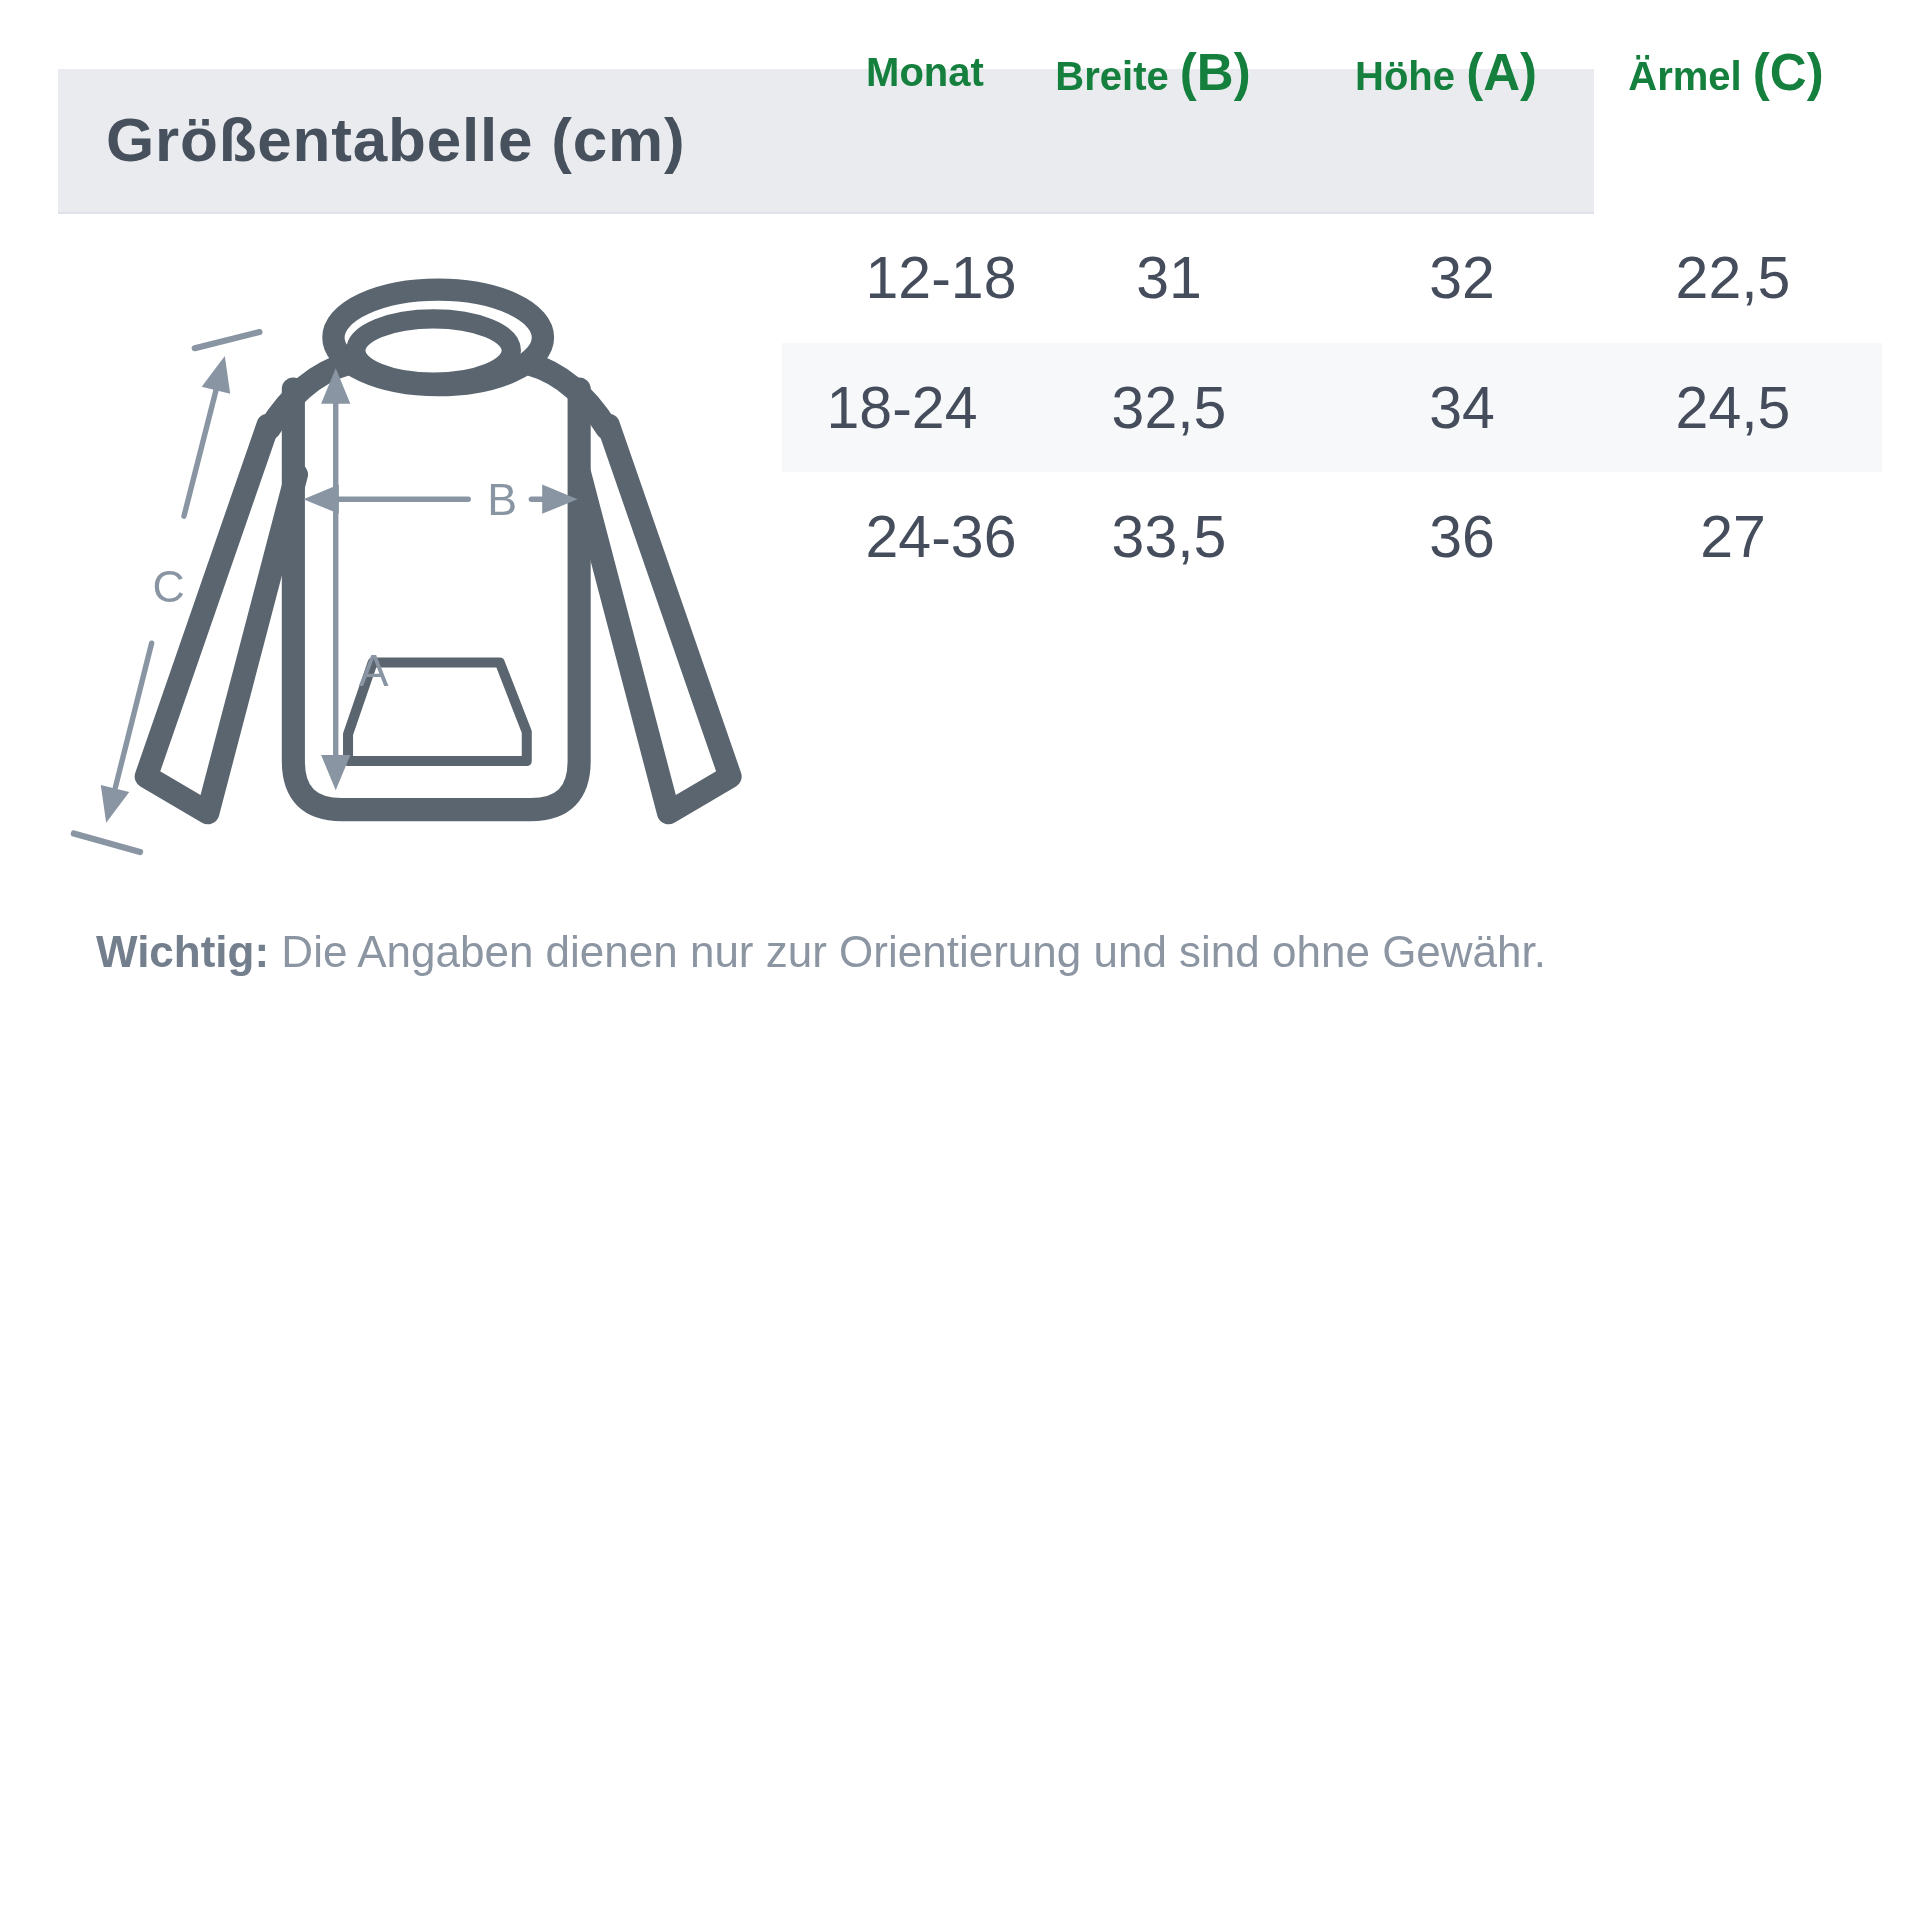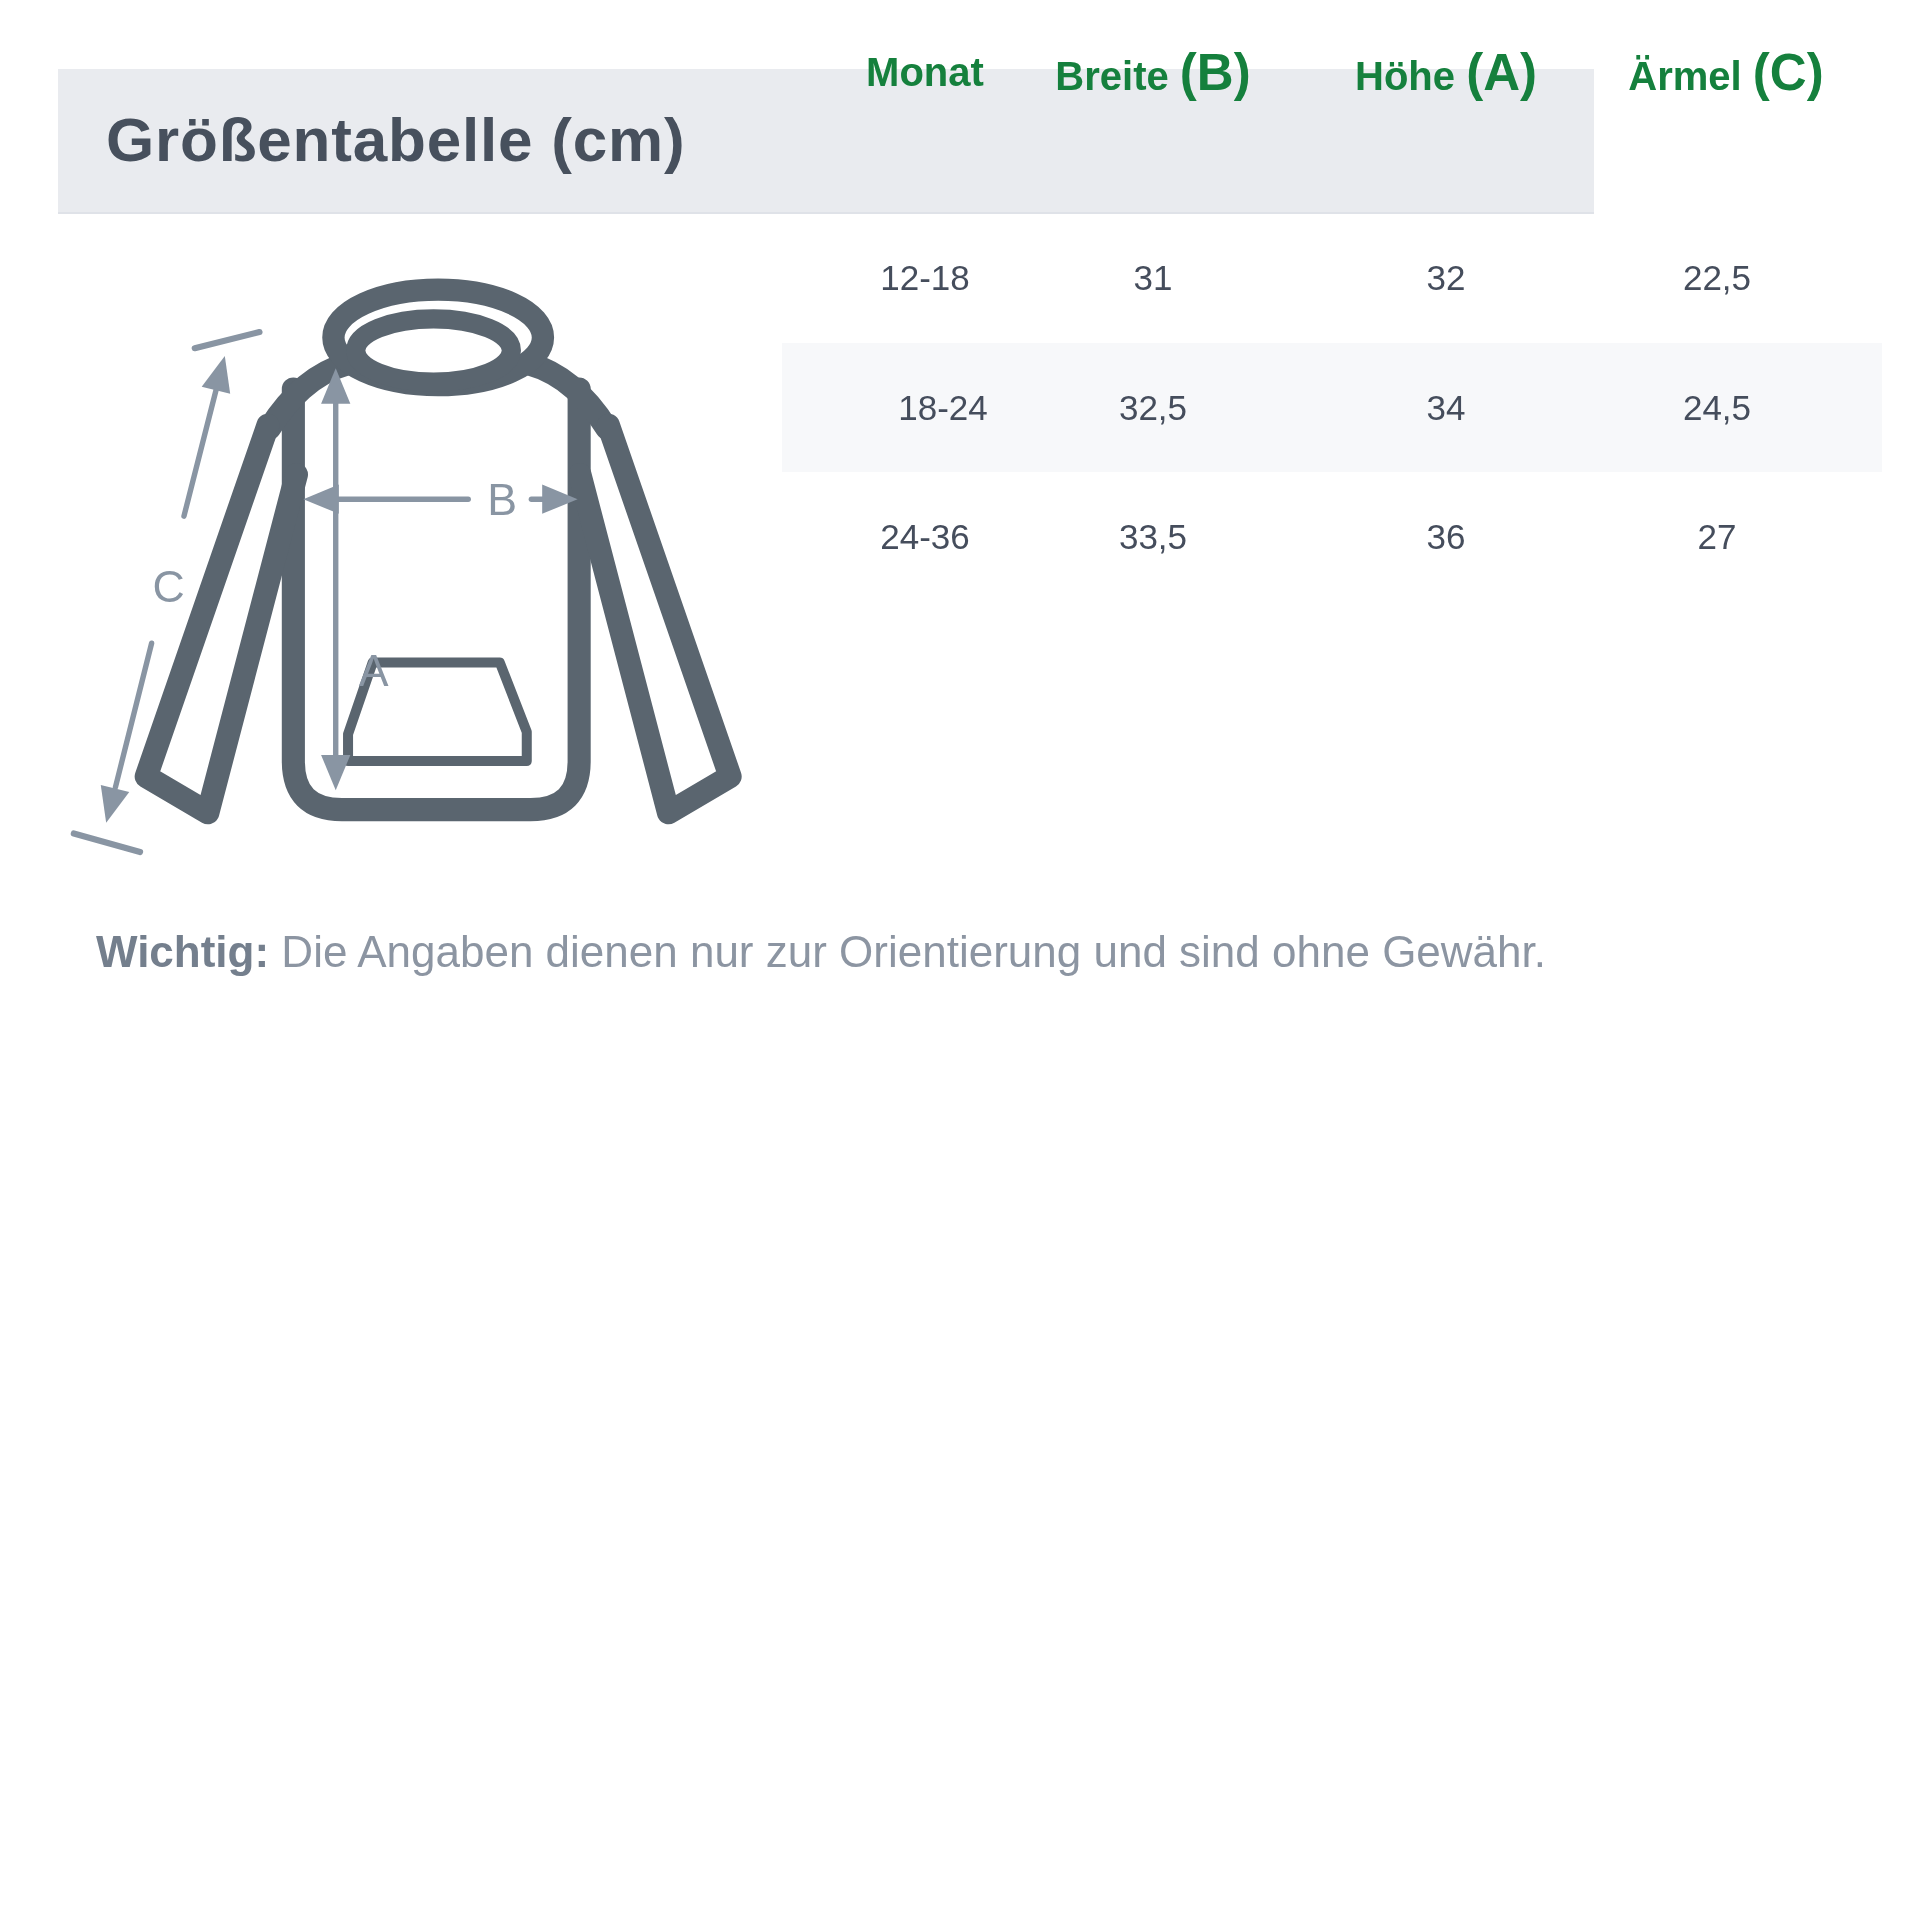"12-18" .cell { font-size: 35px -> 59px; margin-left: none -> 16px }
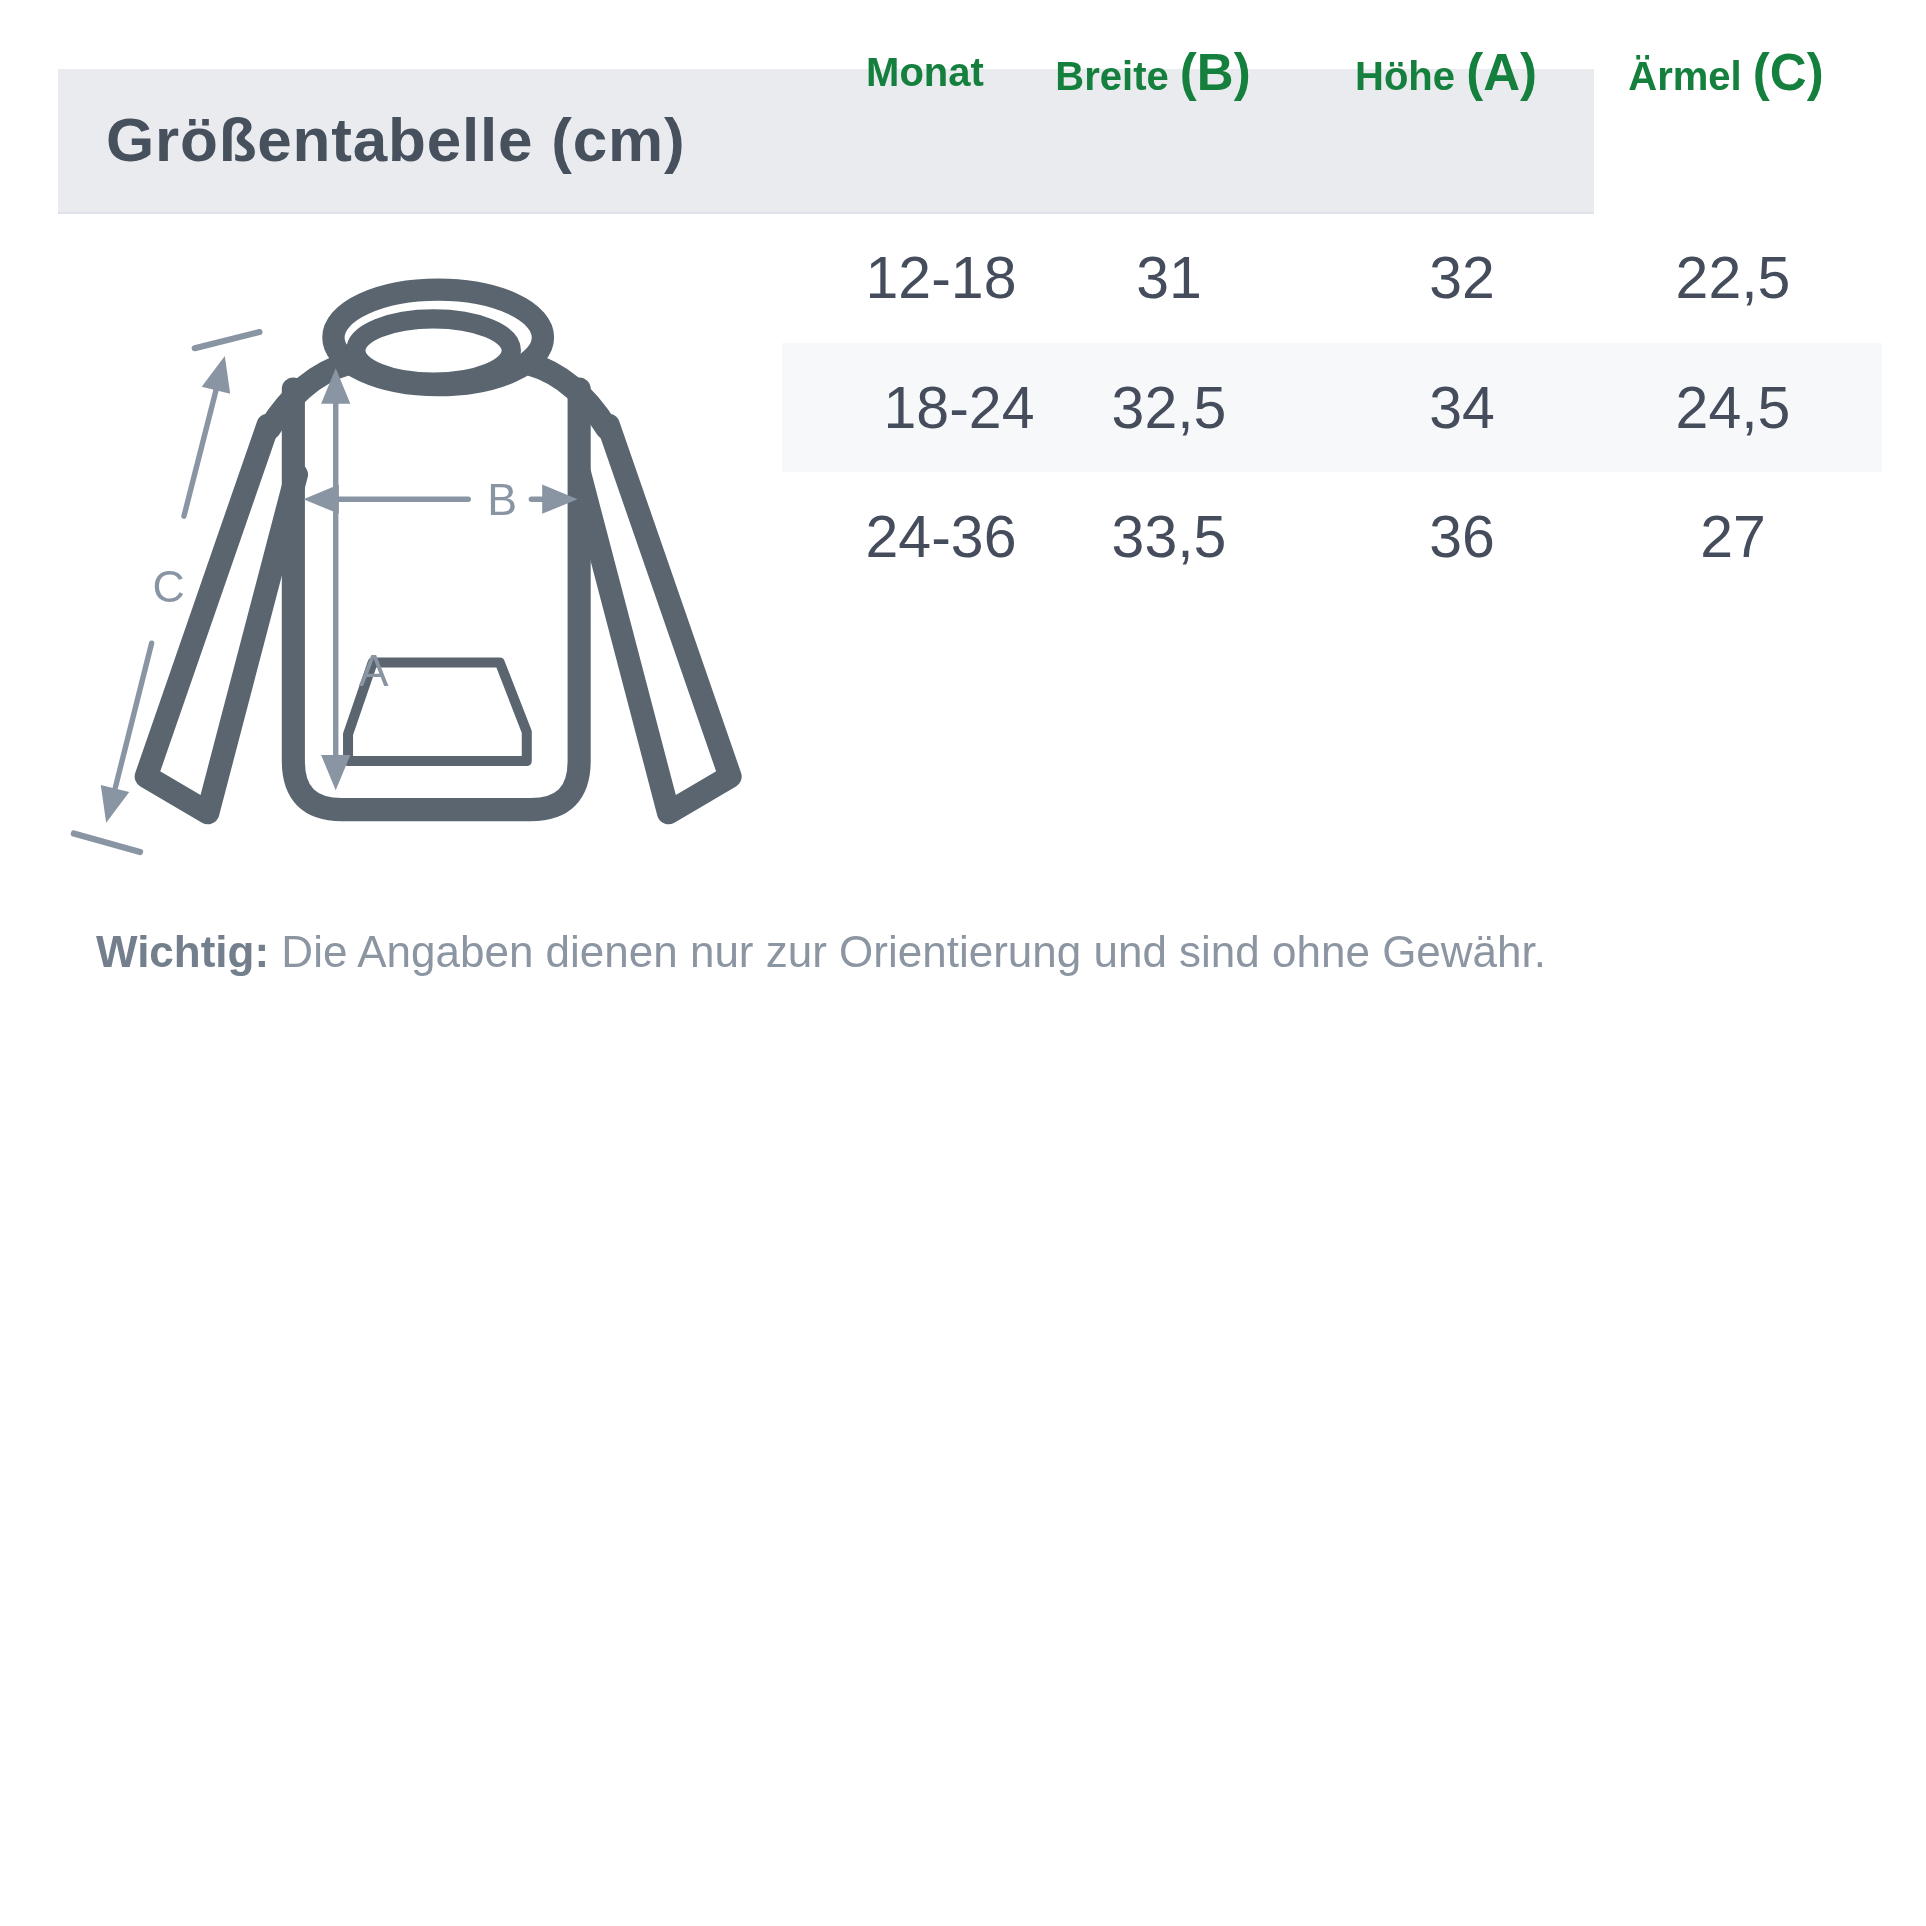"18-24" div.cell { left: 943px -> 886px }
